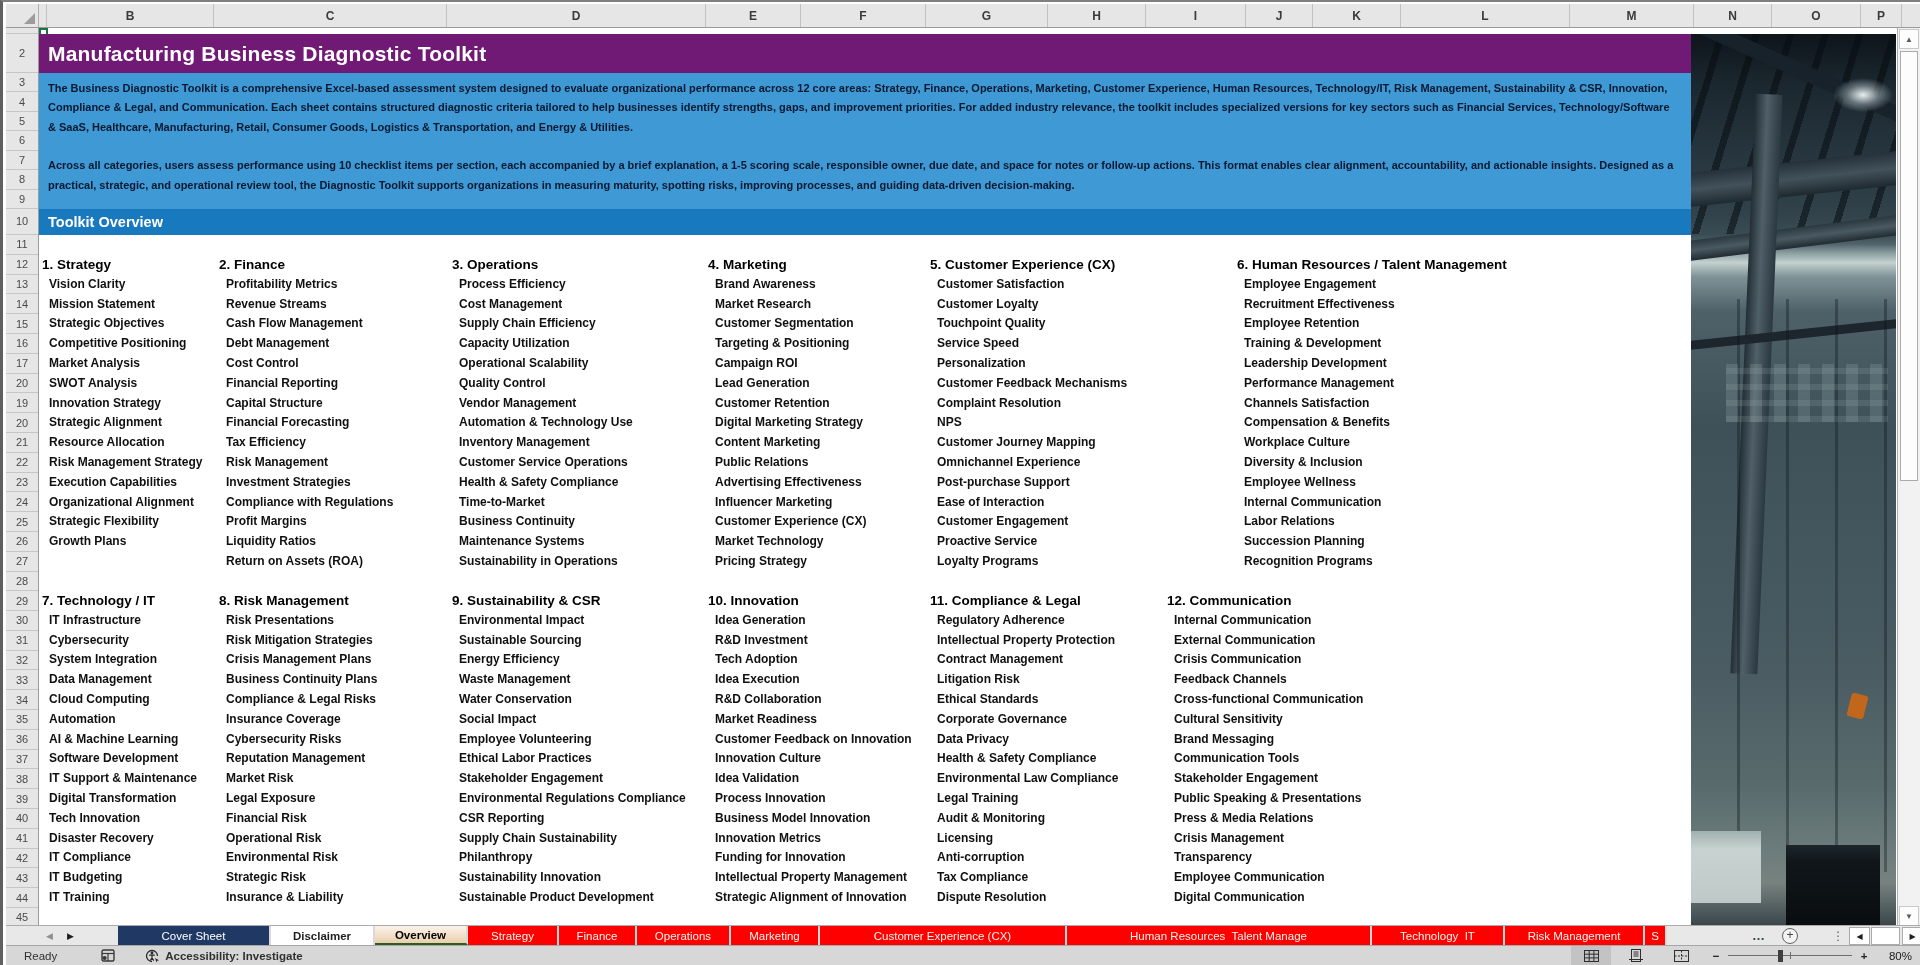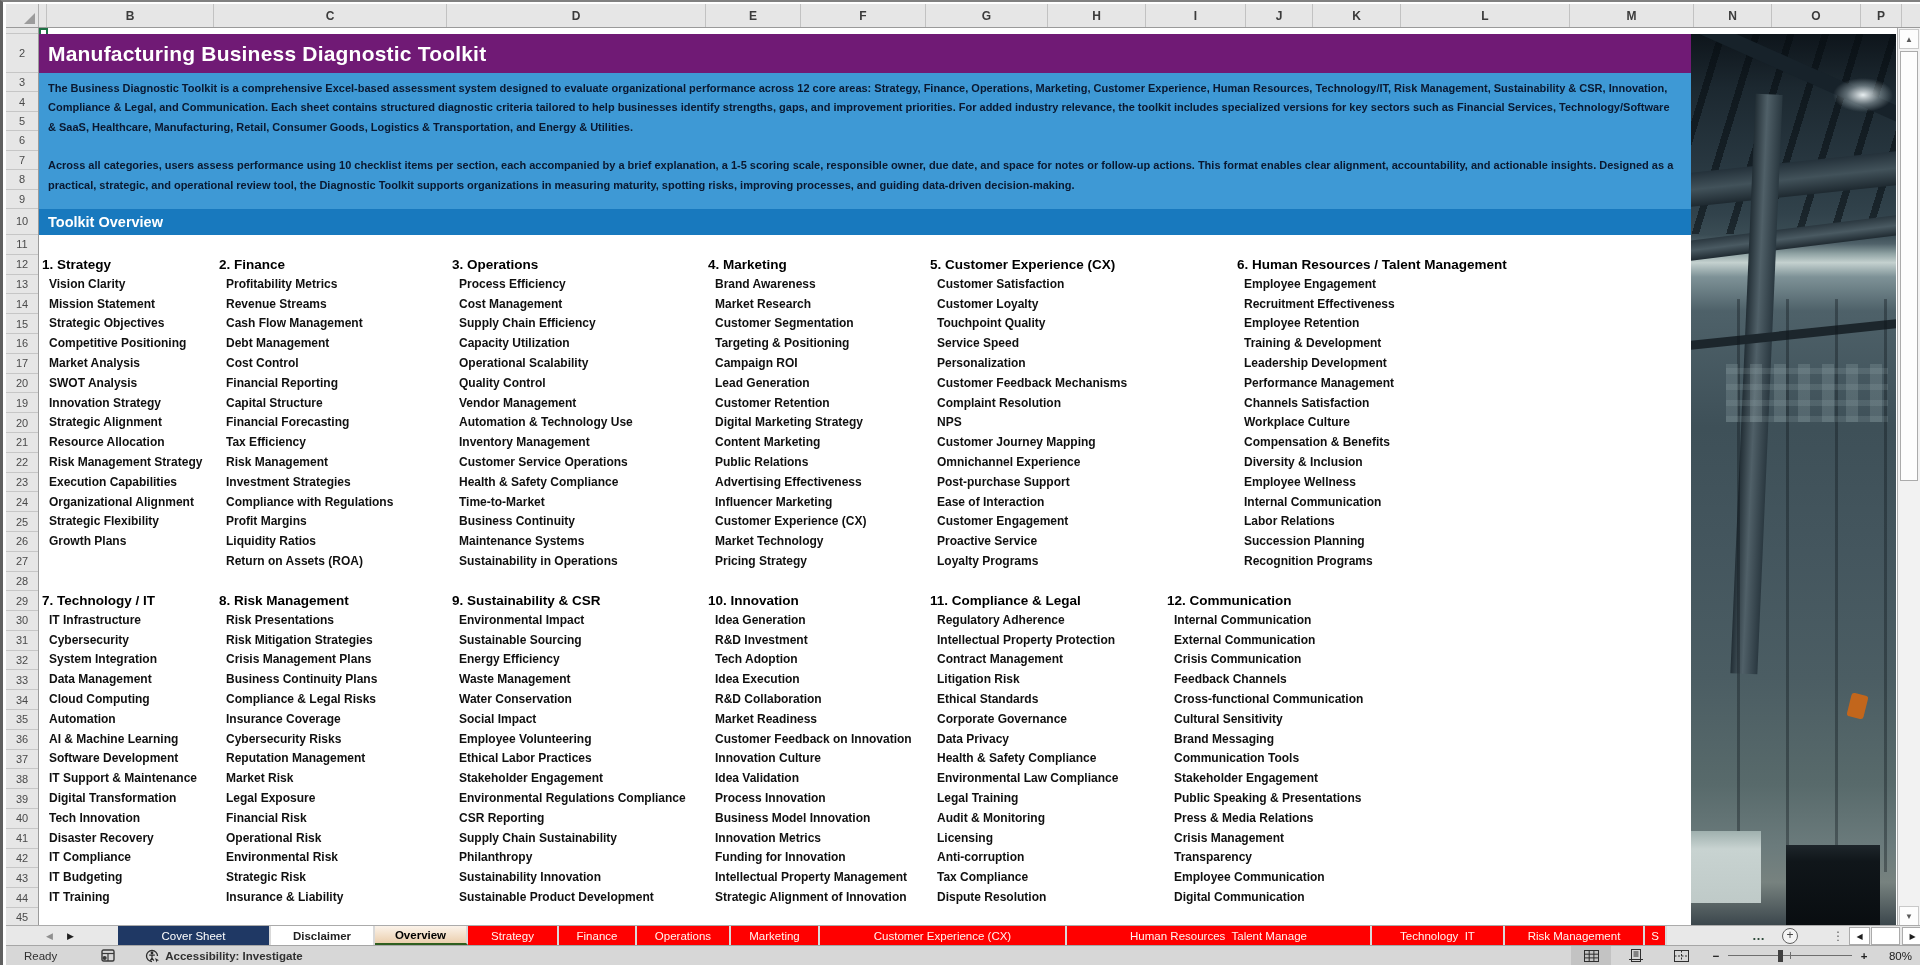"Workplace Culture" div.secitem { order: before "Compensation & Benefits" -> after "Compensation & Benefits" }
